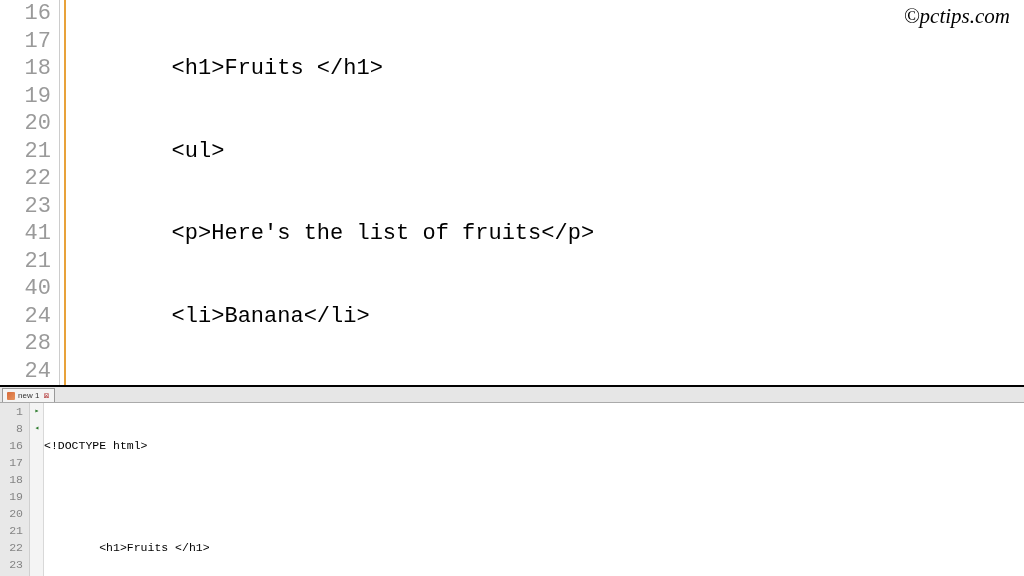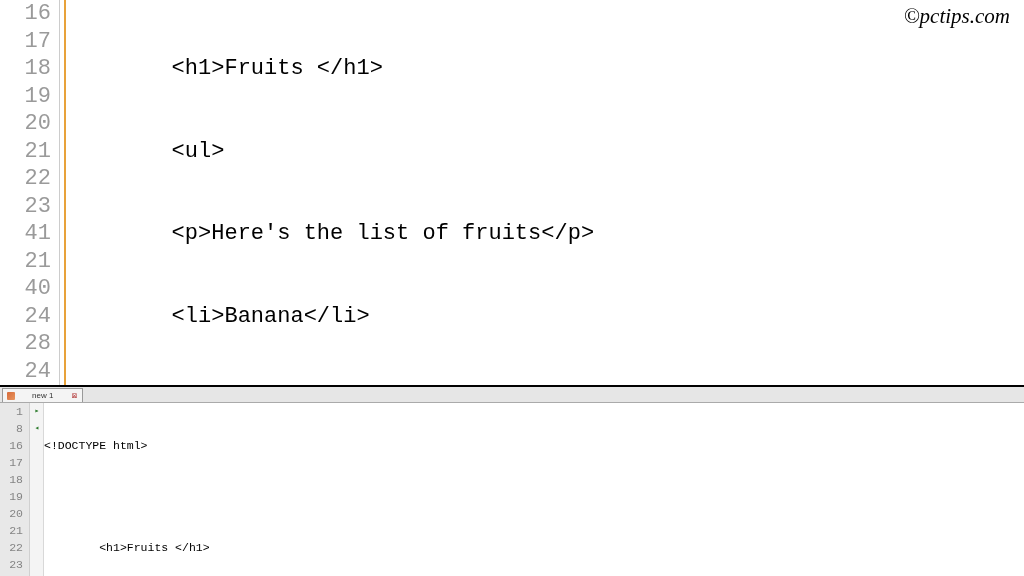"new 1" .tab { gap: 17px -> 3px }
